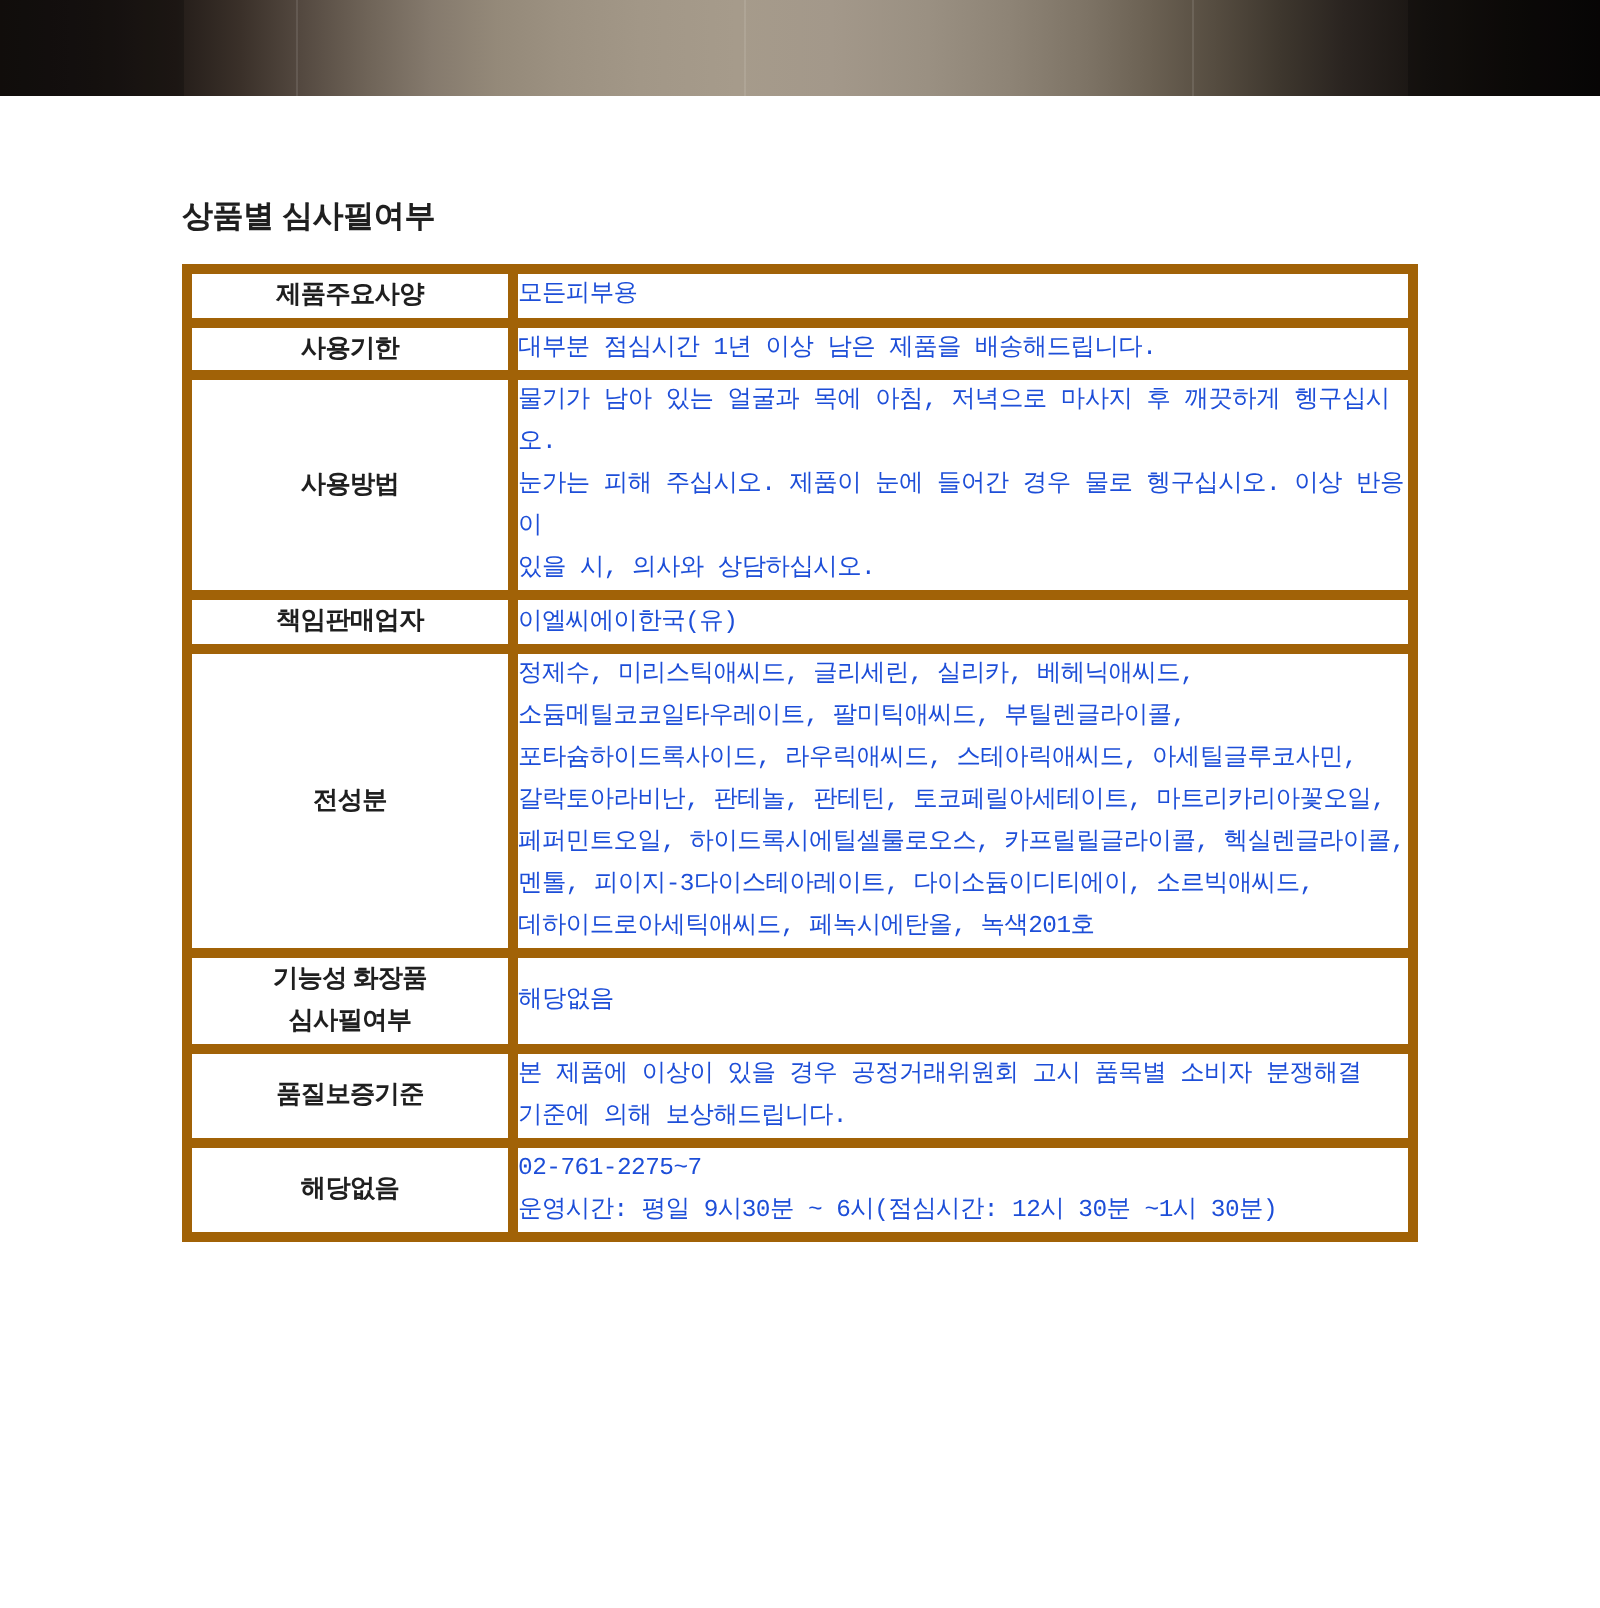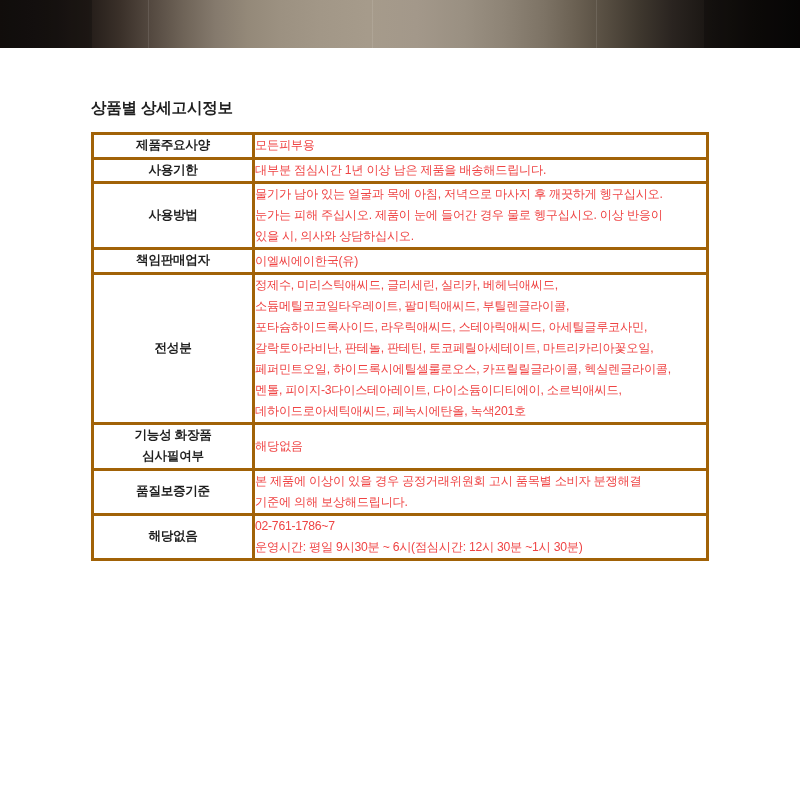"상품별 상세고시정보" div.doc-title { text: 상세고시정보 -> 심사필여부 }
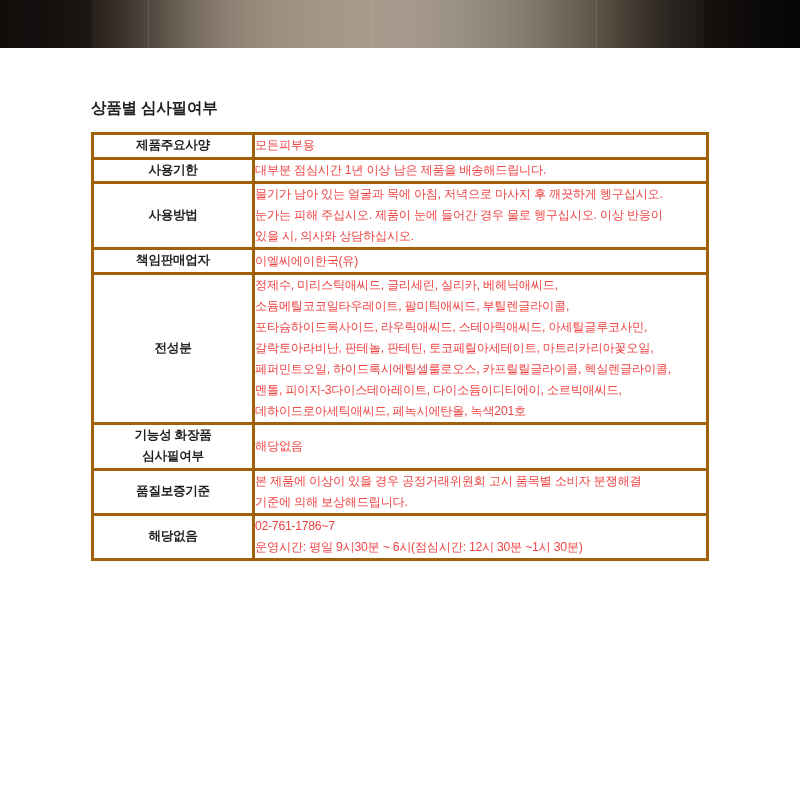"제품주요사양" table.info-table td { border: 3px solid #a16207 -> 5px solid #a16207 }
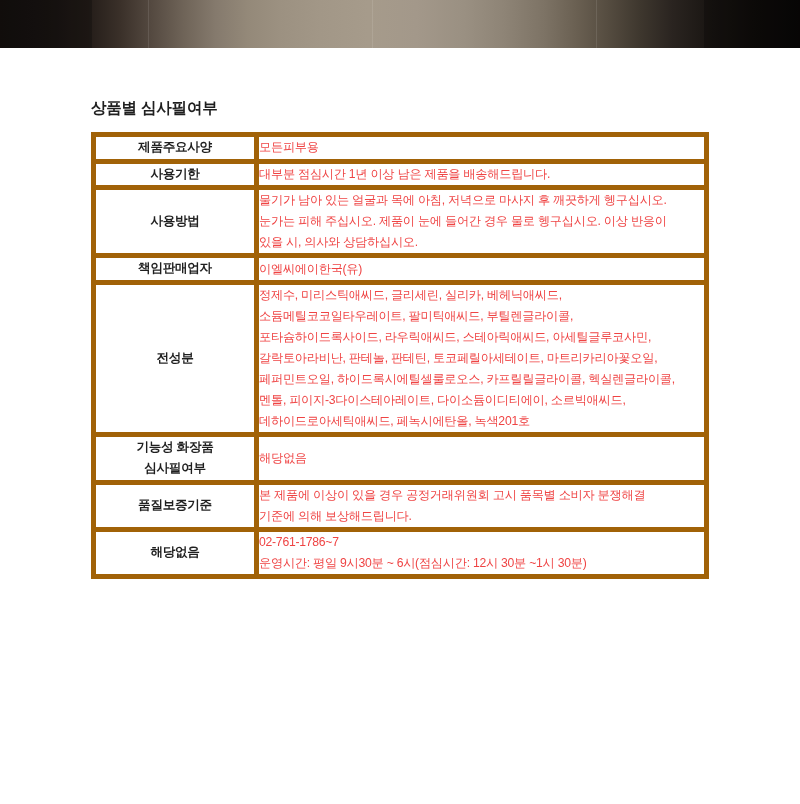"모든피부용" td.value-cell { color: #ef4444 -> #1d4ed8; font-family: none -> Liberation Mono, monospace }
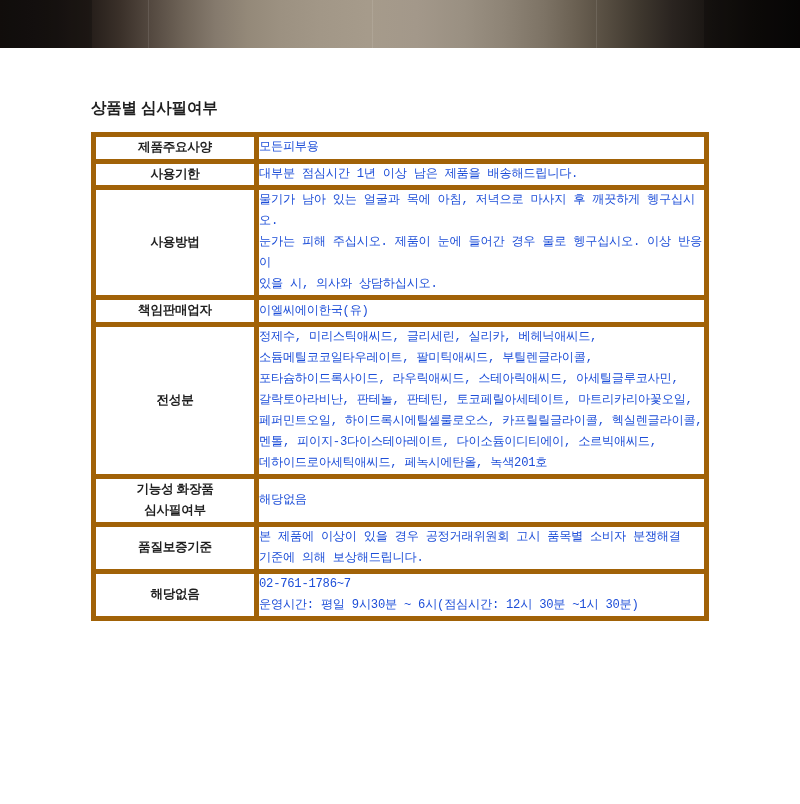"02-761-1786~7" td.value-cell { text: 02-761-1786 -> 02-761-2275 }
